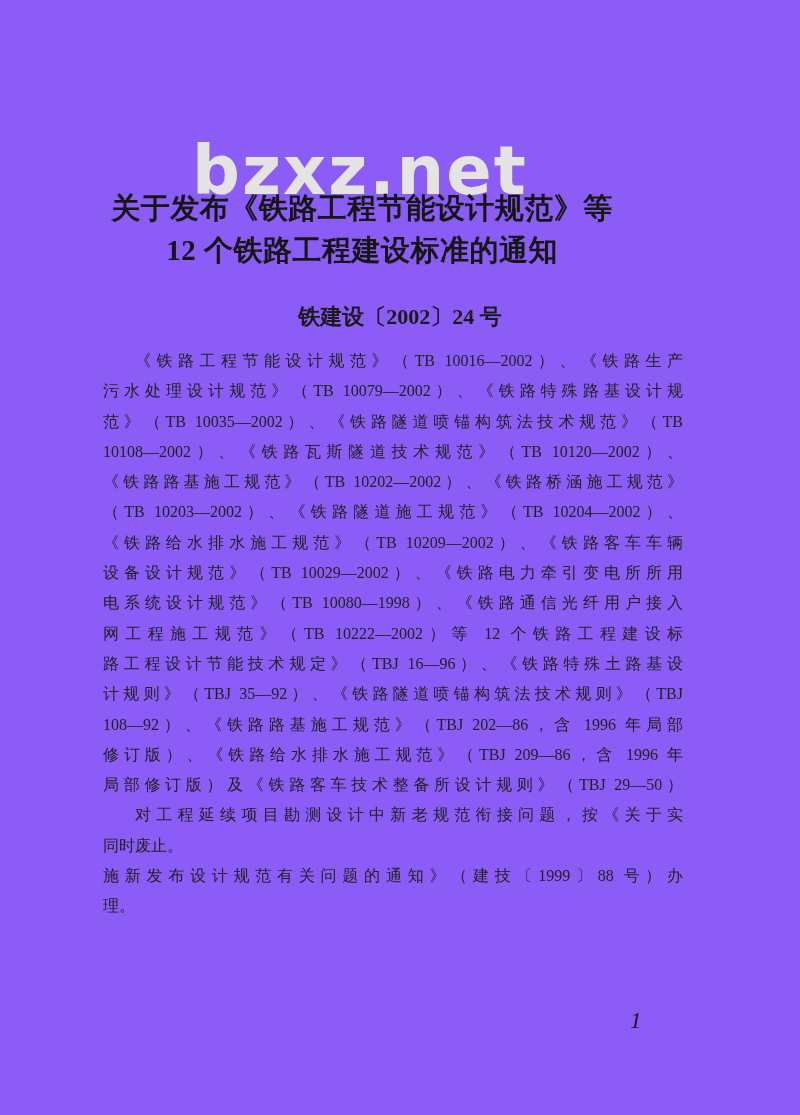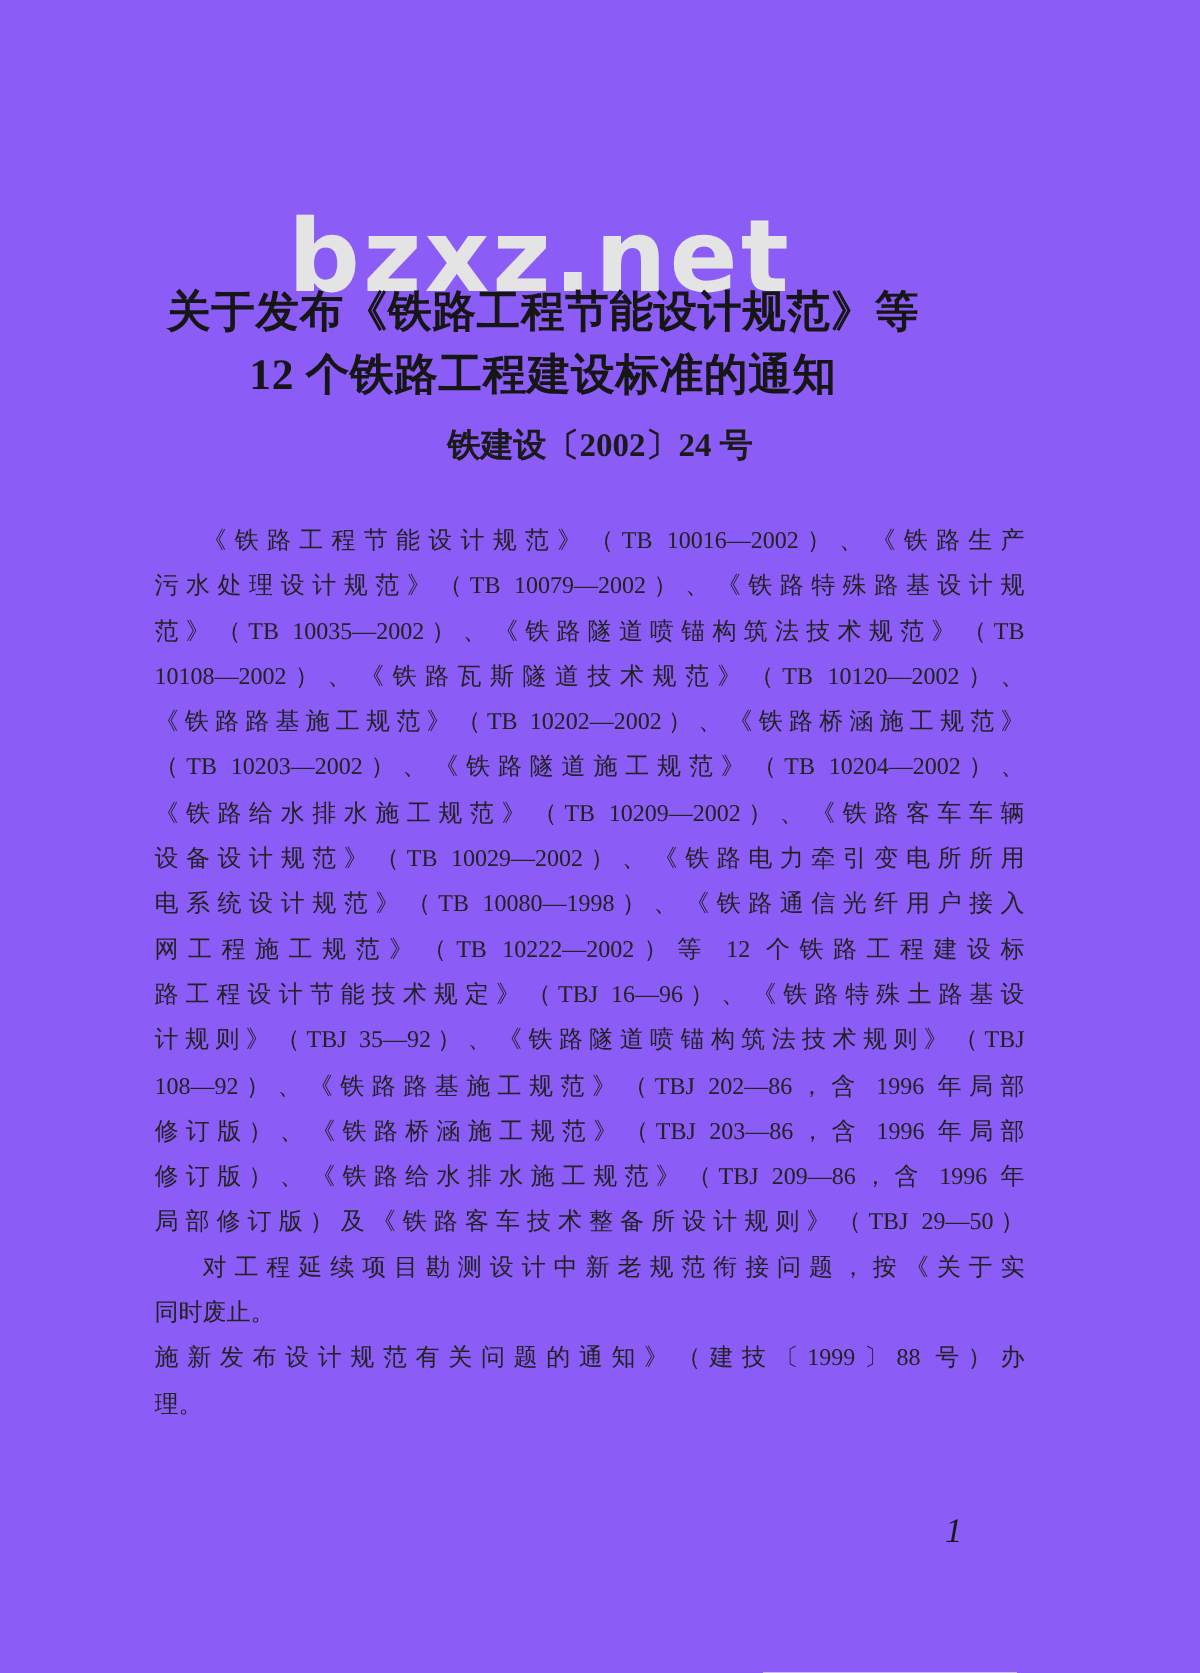"铁建设〔2002〕24 号" .doc-number { top: 282px -> 302px }
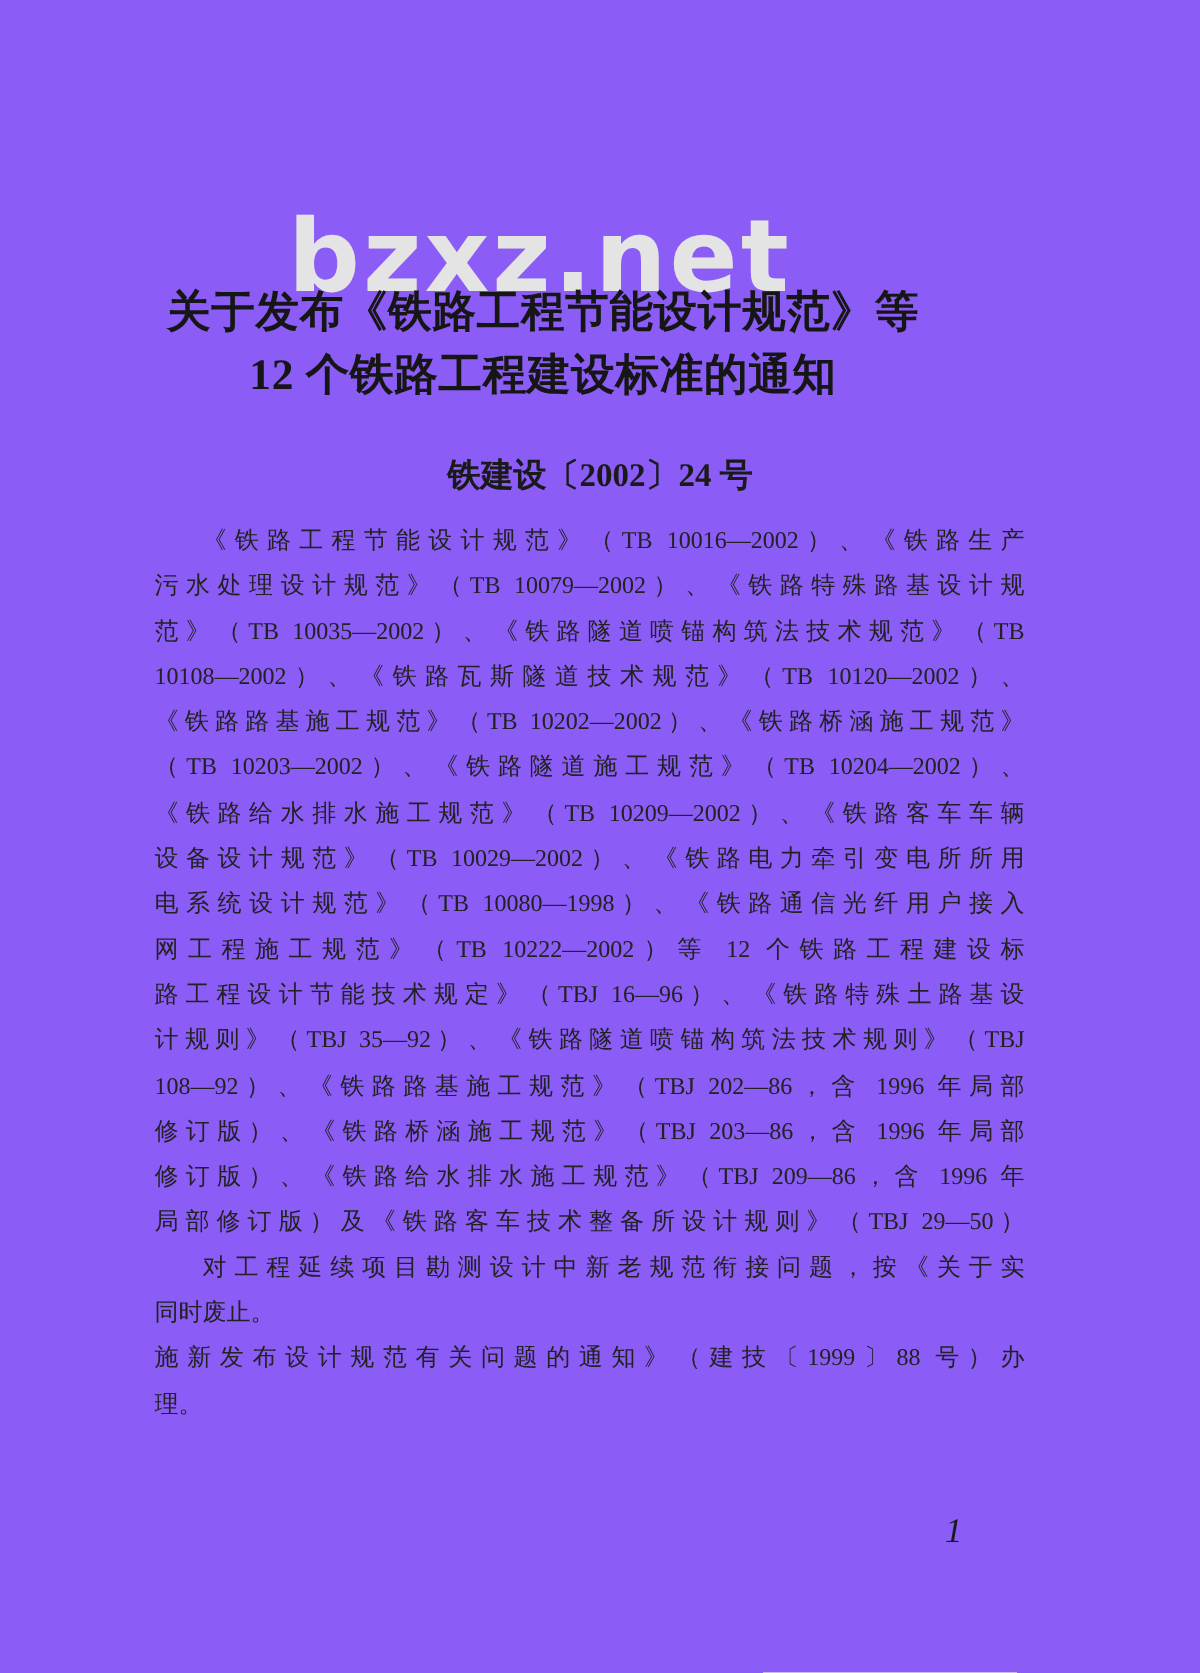"修订版）、《铁路桥涵施工规范》（TBJ 203—86，含 1996 年局部" div.body-line { html: <div>修订版）、《铁路桥涵施工规范》（TBJ 203—86，含 1996 年局部</div> -> none }
